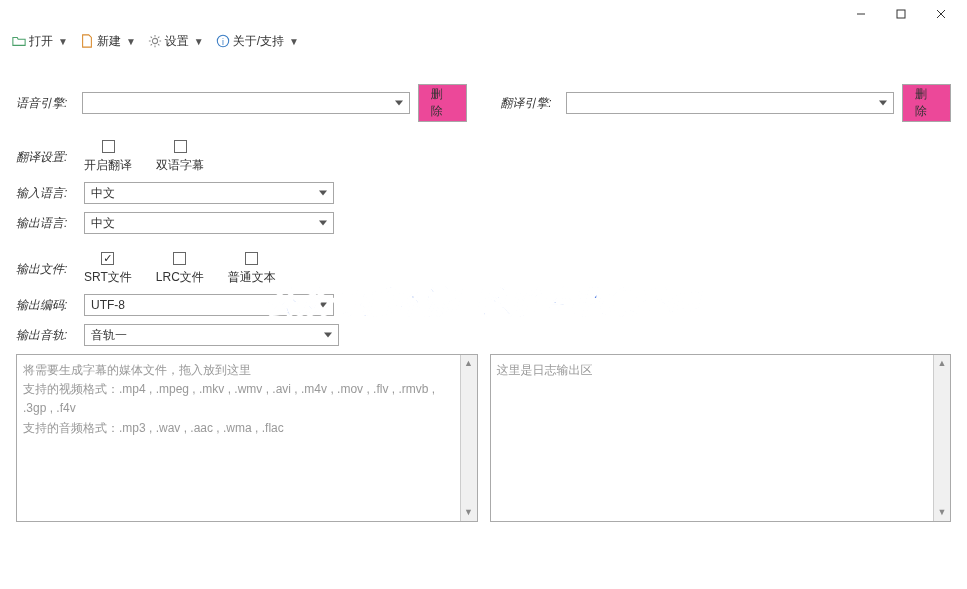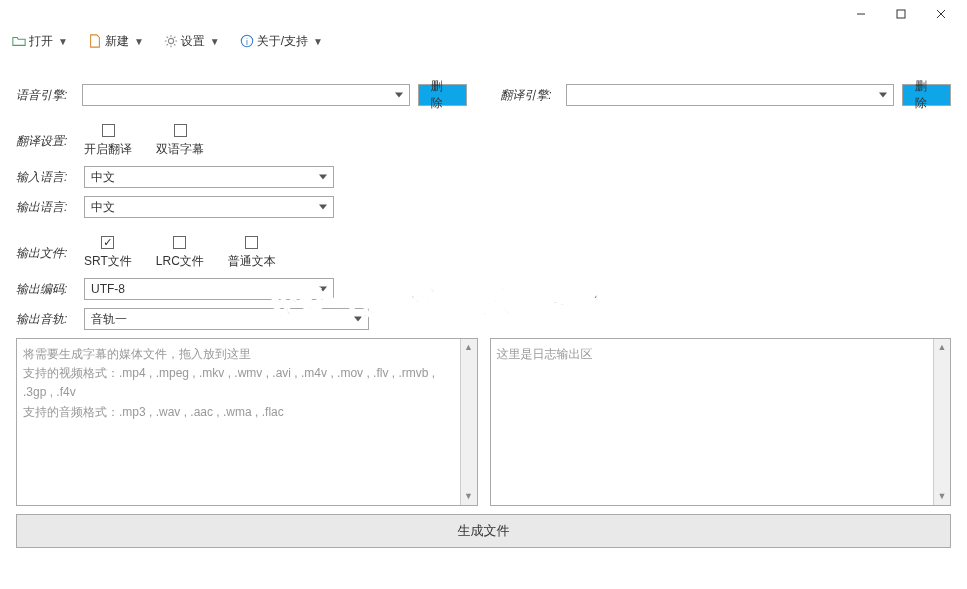"打开" .toolbar { gap: 12px -> 4px }
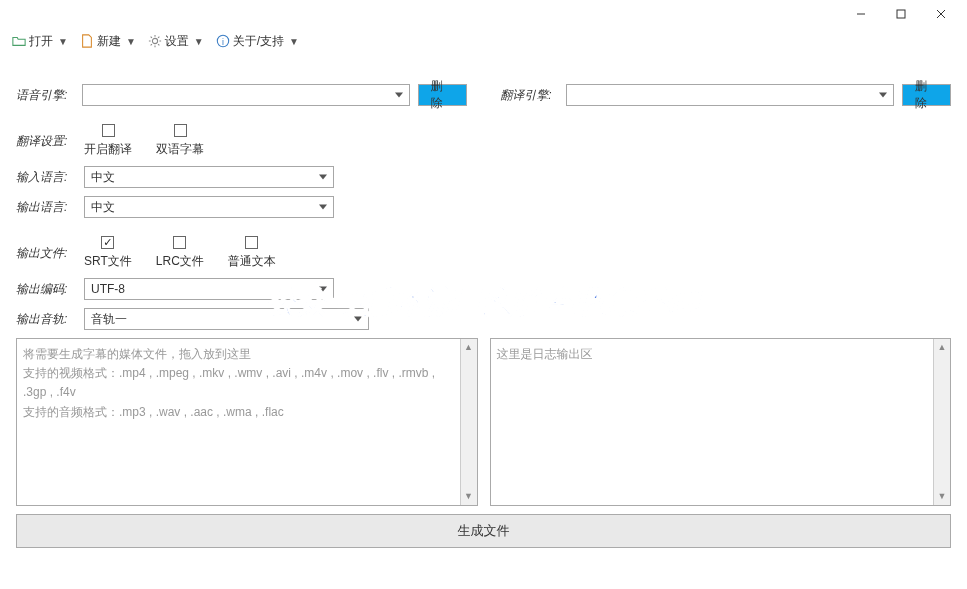"删除" .btn { background: #0ea5e9 -> #ec4899; height: 22px -> 38px }
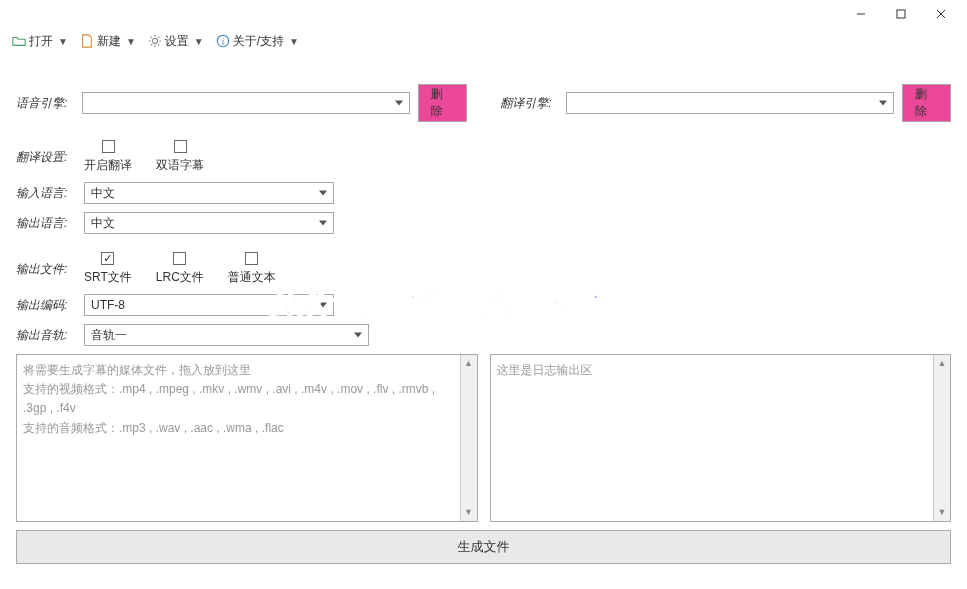"音轨一" div.combo { width: 285px -> 255px }
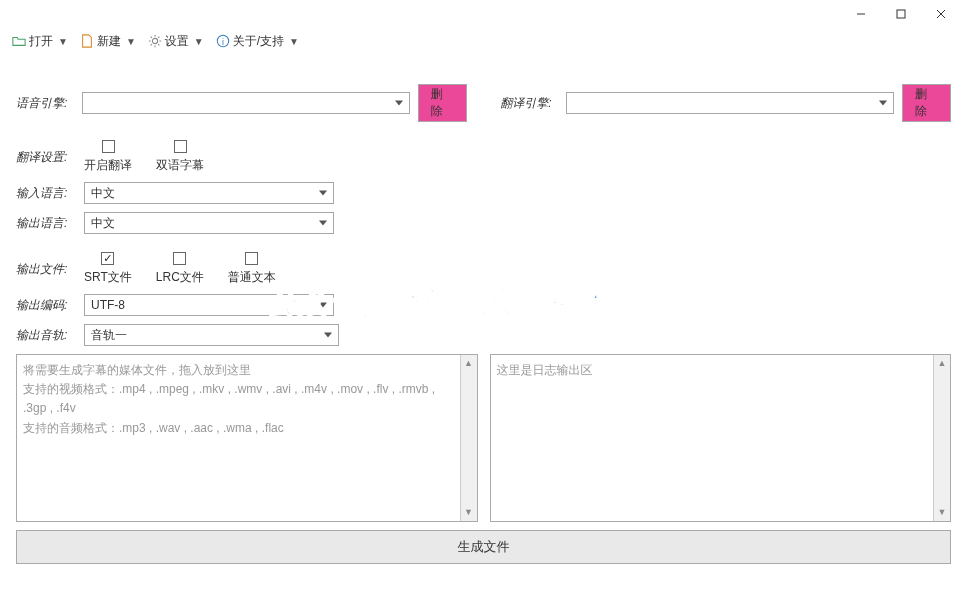"生成文件" div.footer { html: <div> <div> <span>生成文件</span> </div> </div> -> none }
